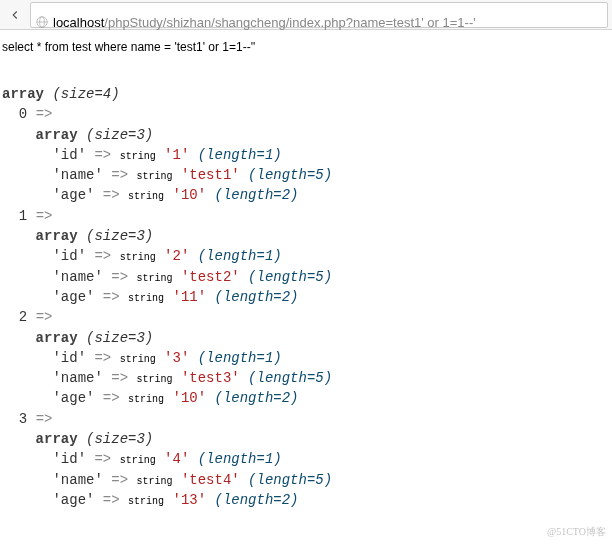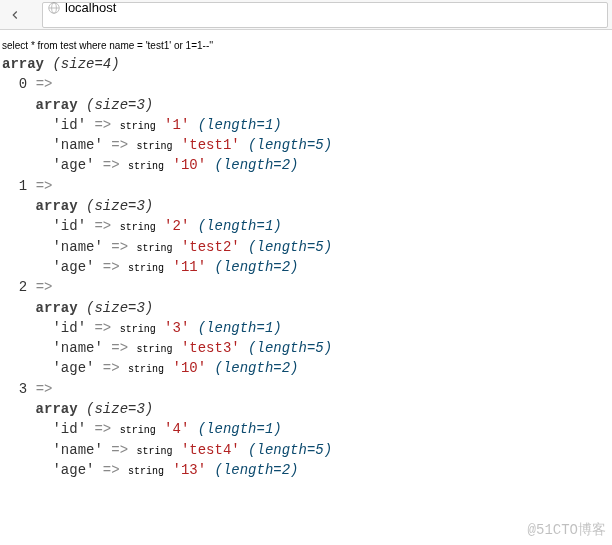"localhost" .url-box { align-items: flex-end -> flex-start; margin-left: 16px -> 4px }
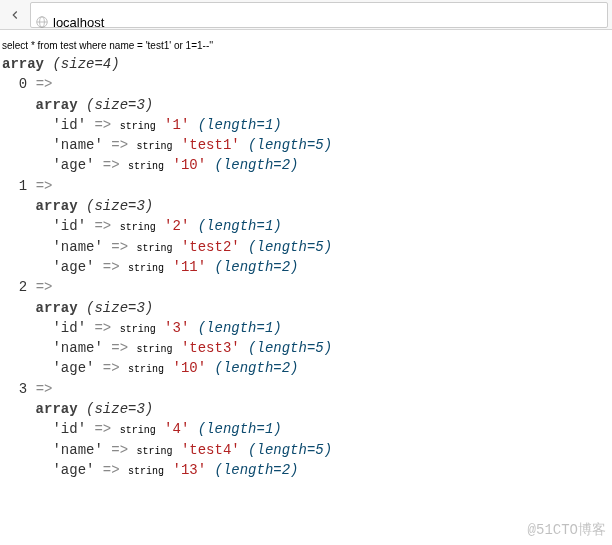"/phpStudy/shizhan/shangcheng/index.php?n" span.url-path { html: none -> <span>/phpStudy/shizhan/shangcheng/index.php?name=test1' or 1=1--'</span> }
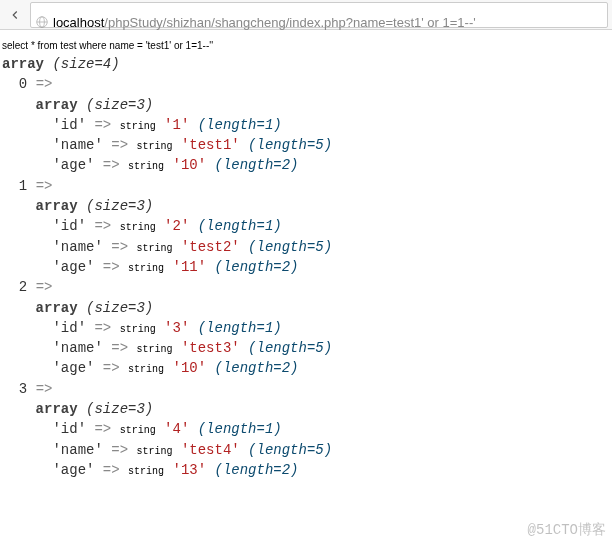"select * from test where" .sql { font-size: 10px -> 12px; margin-bottom: 3px -> 30px }
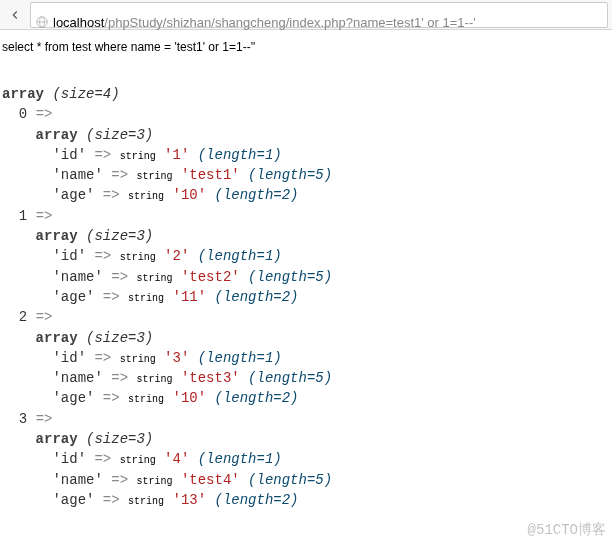"@51CTO博客" .watermark { font-family: Liberation Mono, monospace -> Liberation Serif, serif; font-size: 14px -> 10px }
